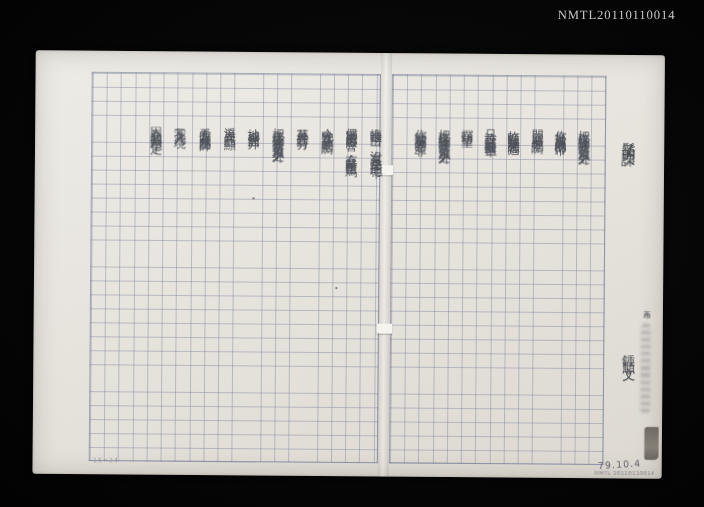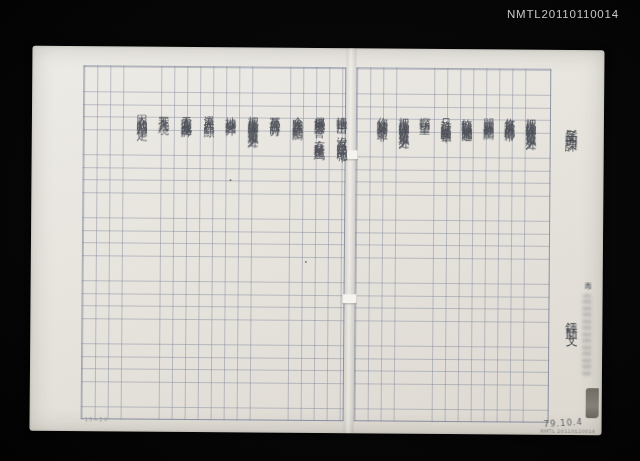"NMTL20110110014" .watermark { font-family: Liberation Sans, sans-serif -> Liberation Serif, serif }
